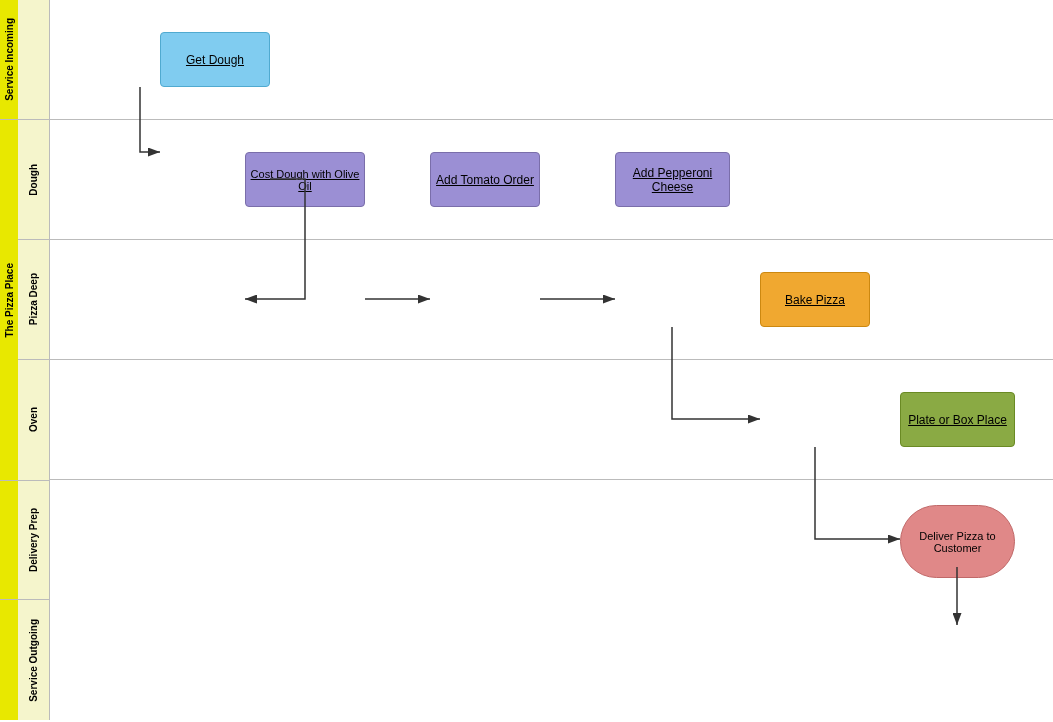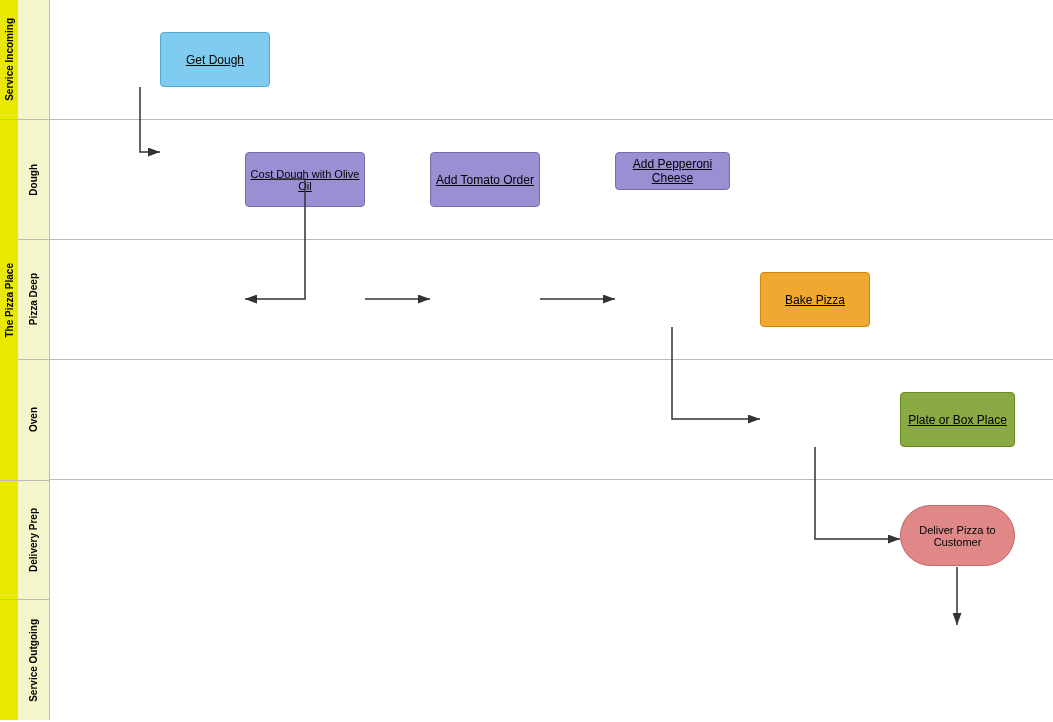"Add Pepperoni Cheese" div.node { height: 38px -> 55px }
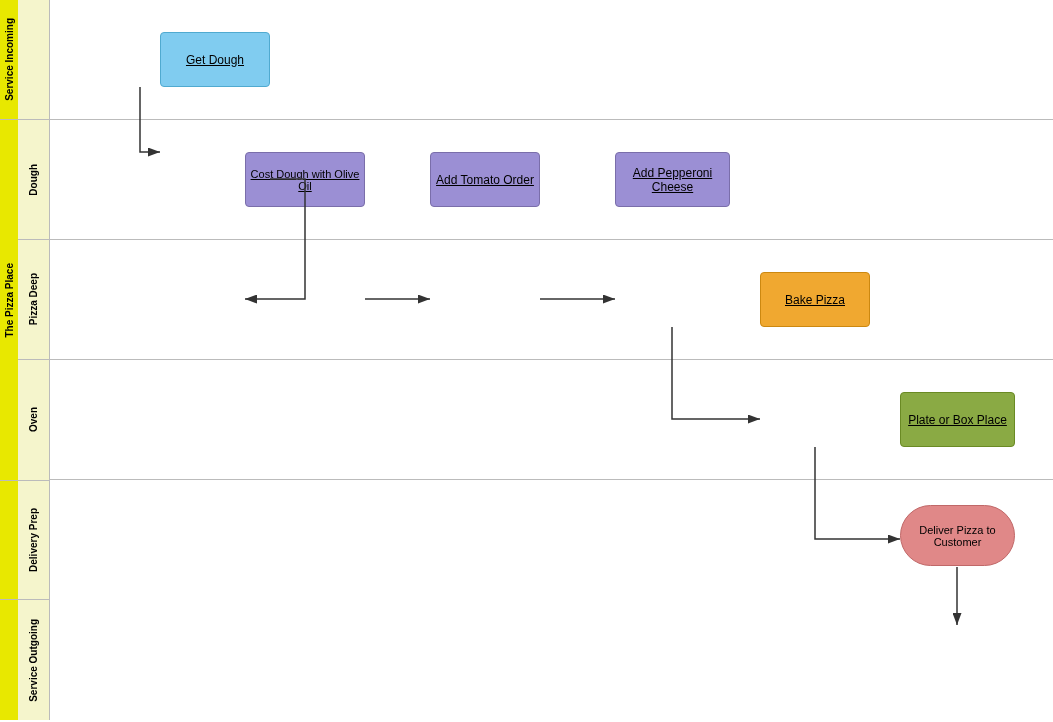"Deliver Pizza to Customer" div.node { height: 61px -> 73px }
